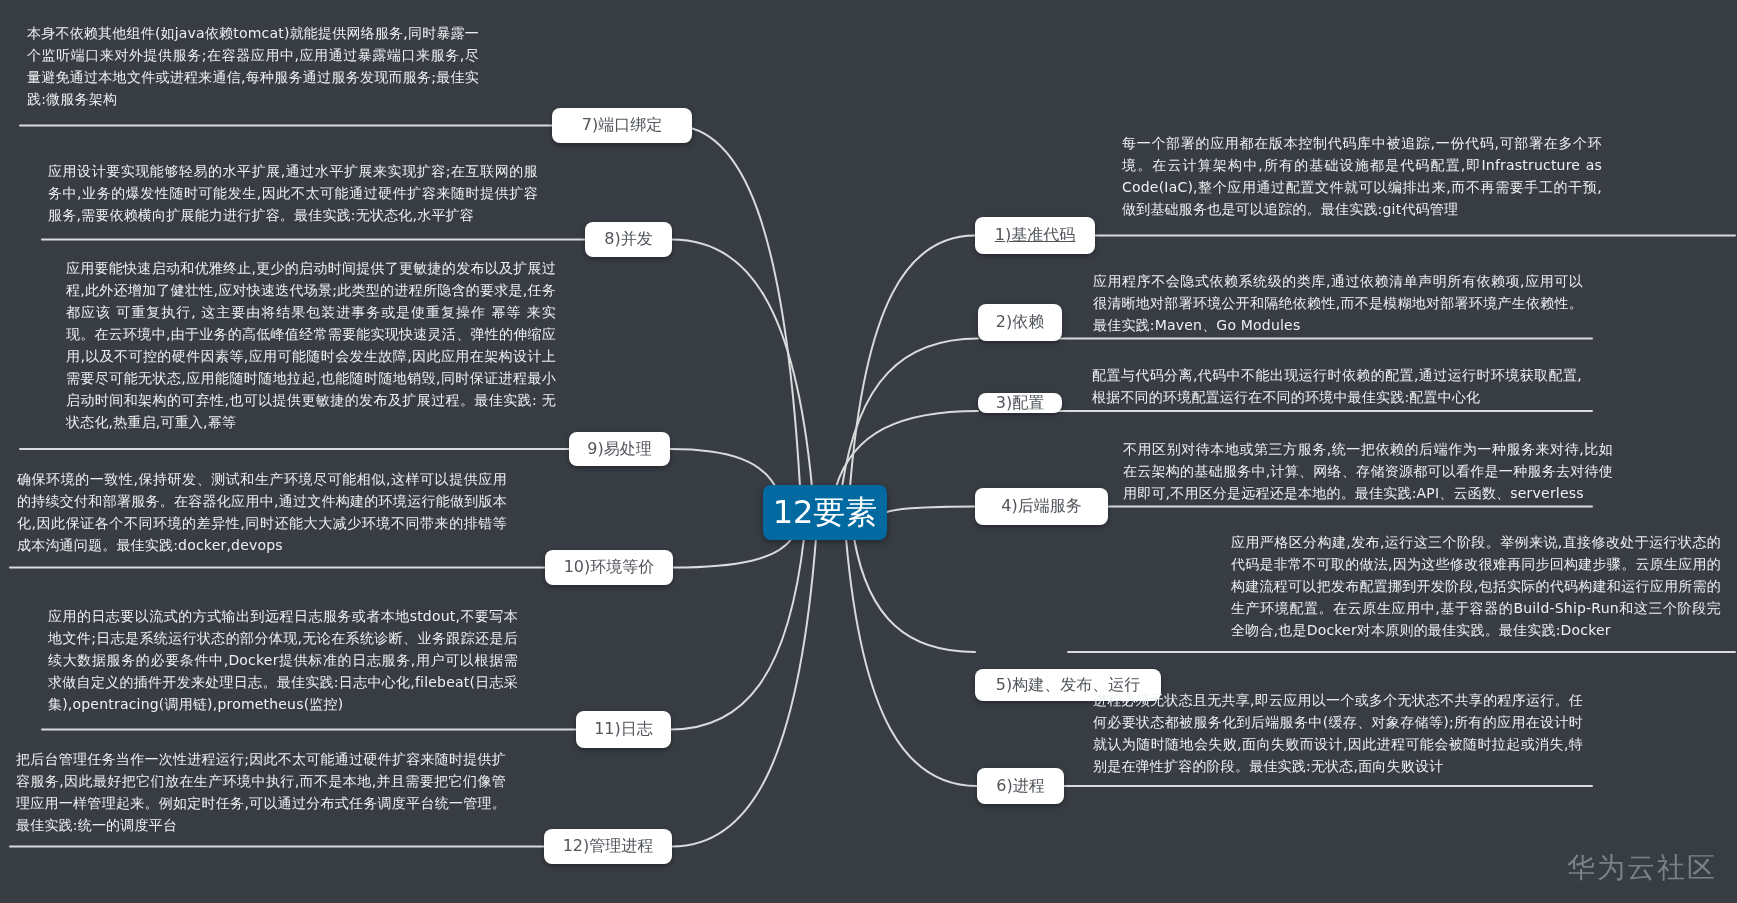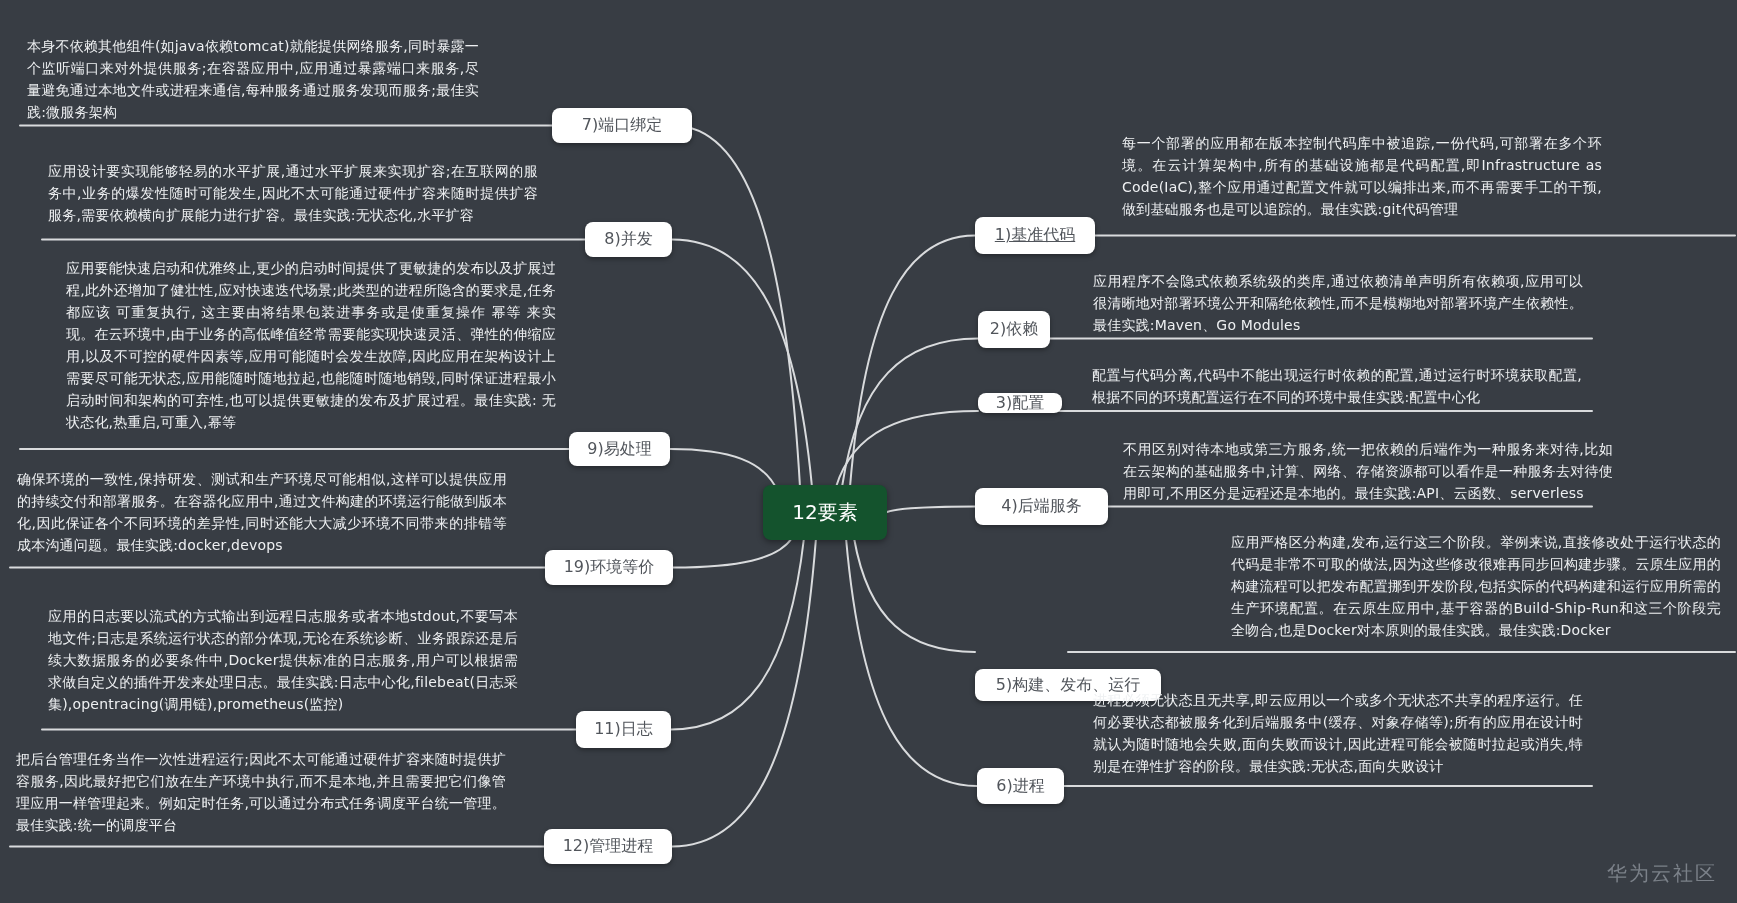"本身不依赖其他组件(如java依赖tomcat)就能提供网络服务,同时暴露一个监" div.note { top: 35px -> 22px }
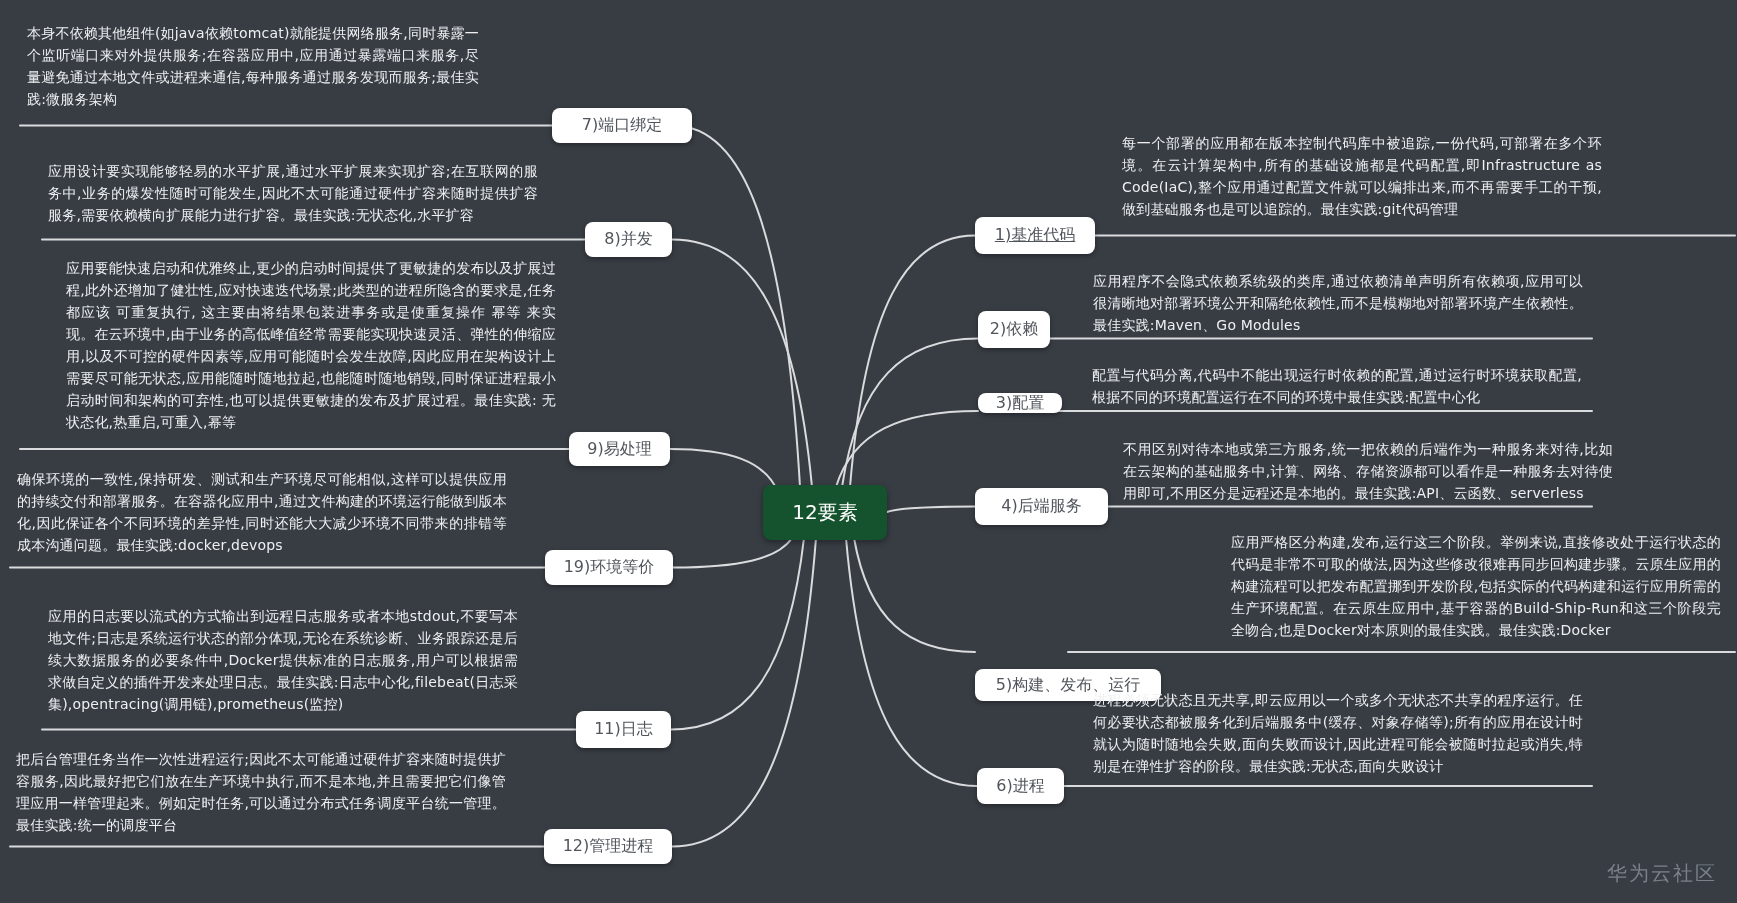"2)依赖" div.node { top: 311px -> 304px; width: 72px -> 84px }
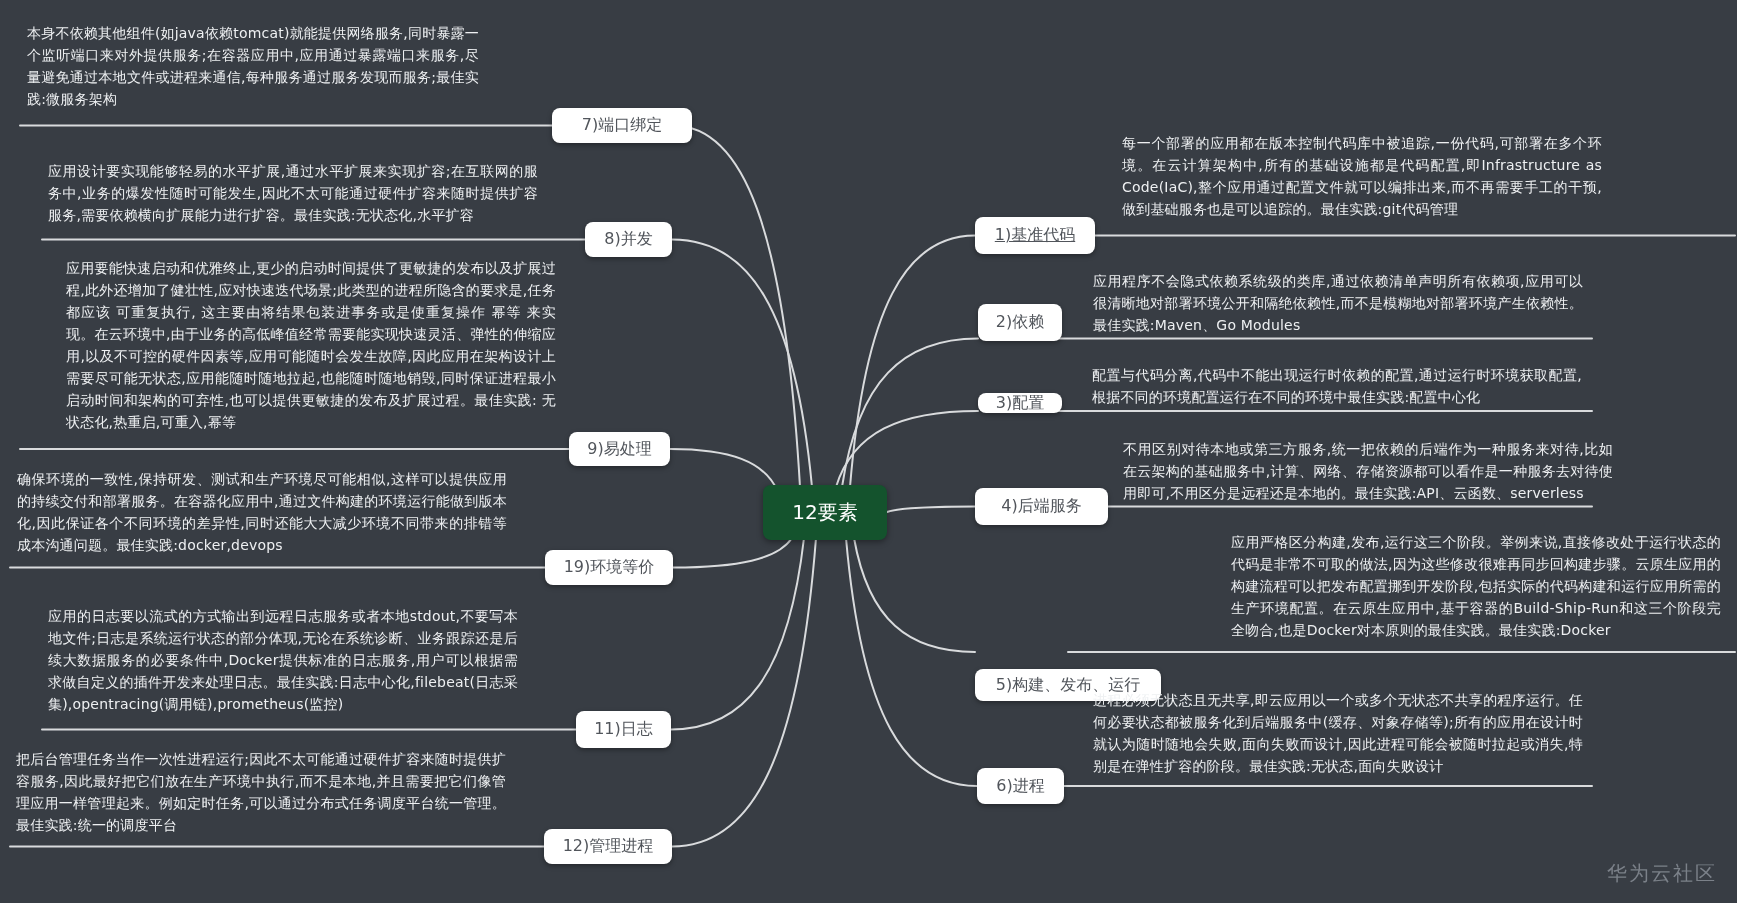"12要素" .center-node { background: #14532d -> #0369a1; font-size: 20px -> 32px }
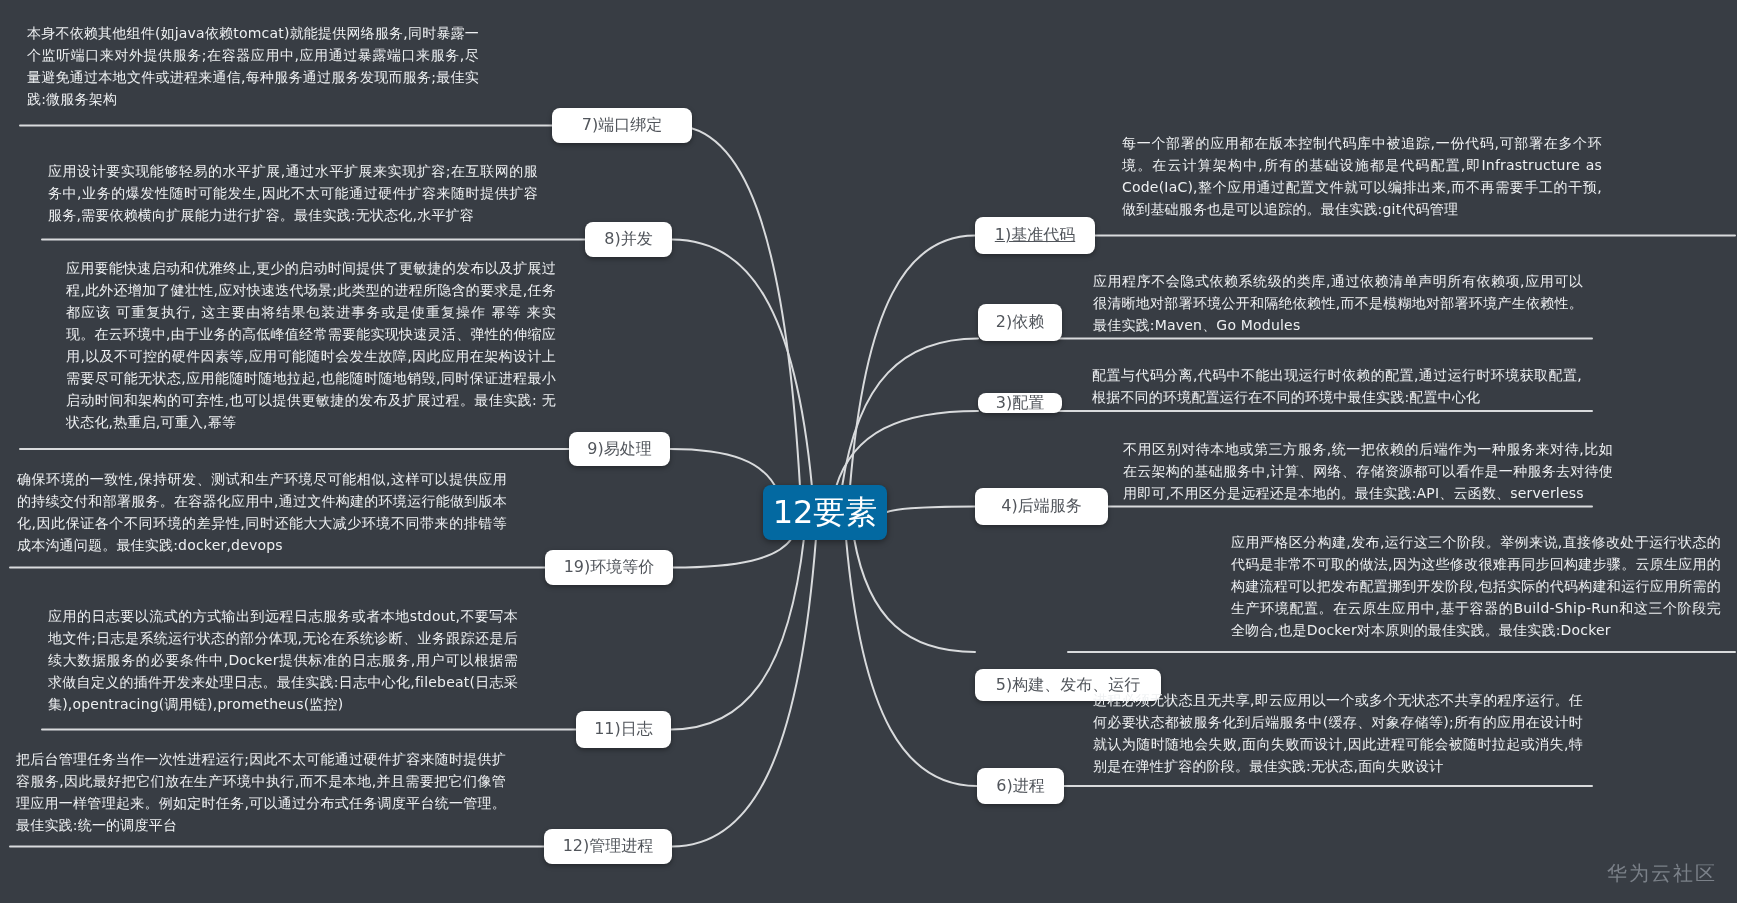"19)环境等价" div.node { text: 19 -> 10 }
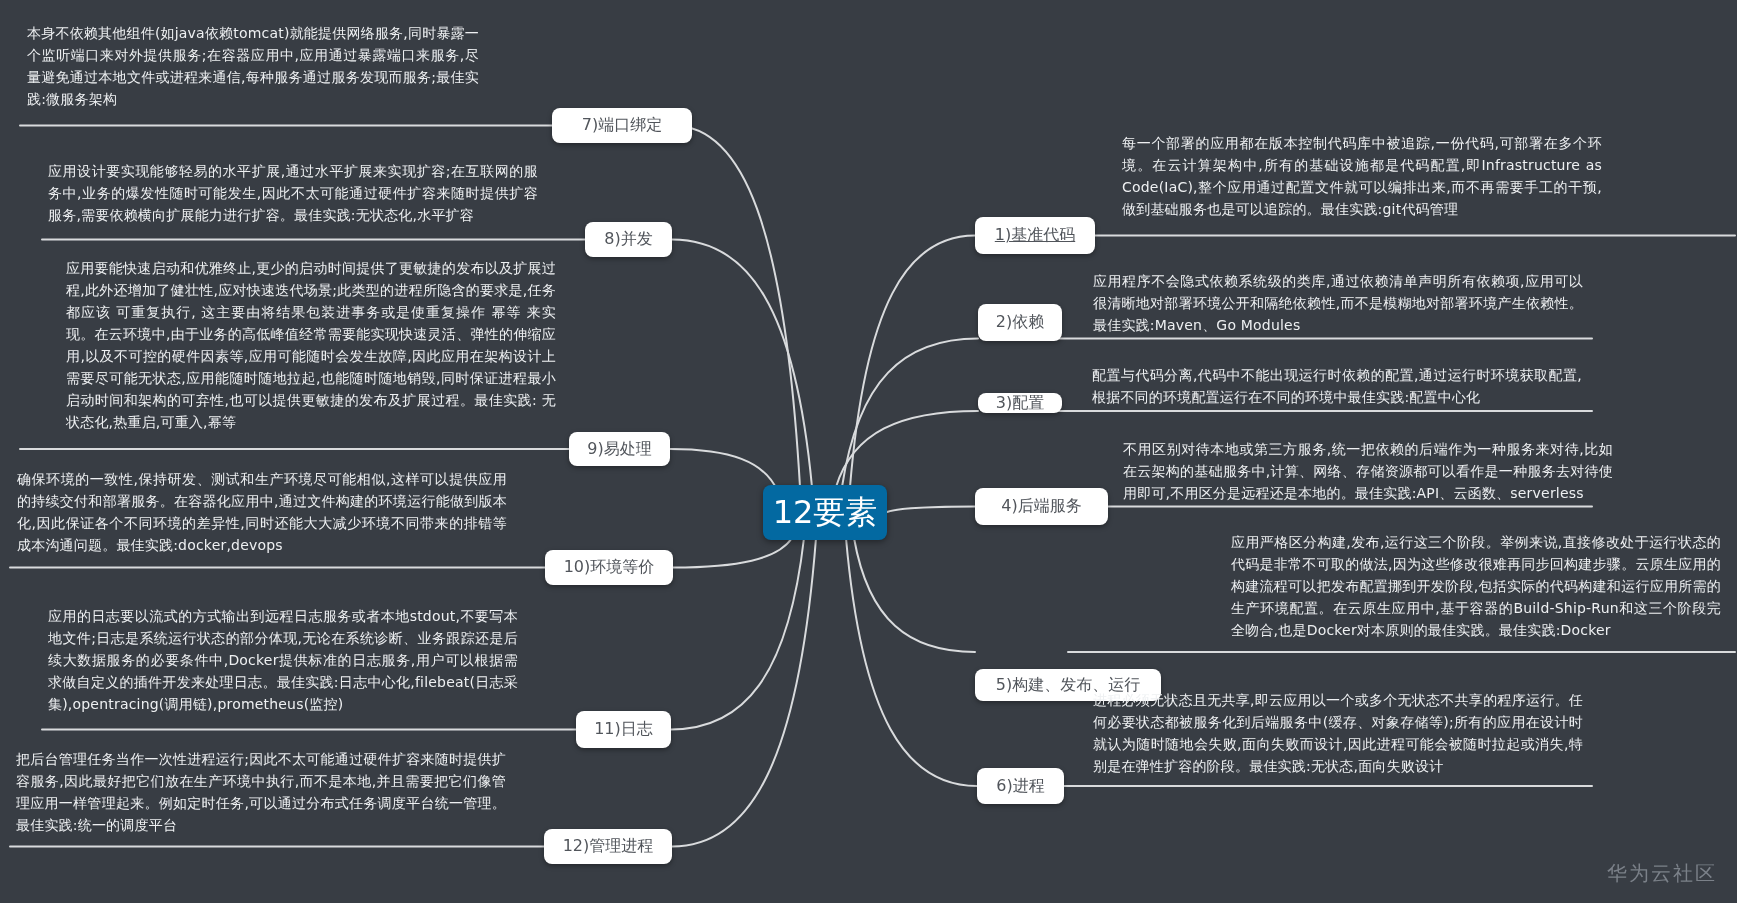"华为云社区" .watermark { font-size: 20px -> 28px }
